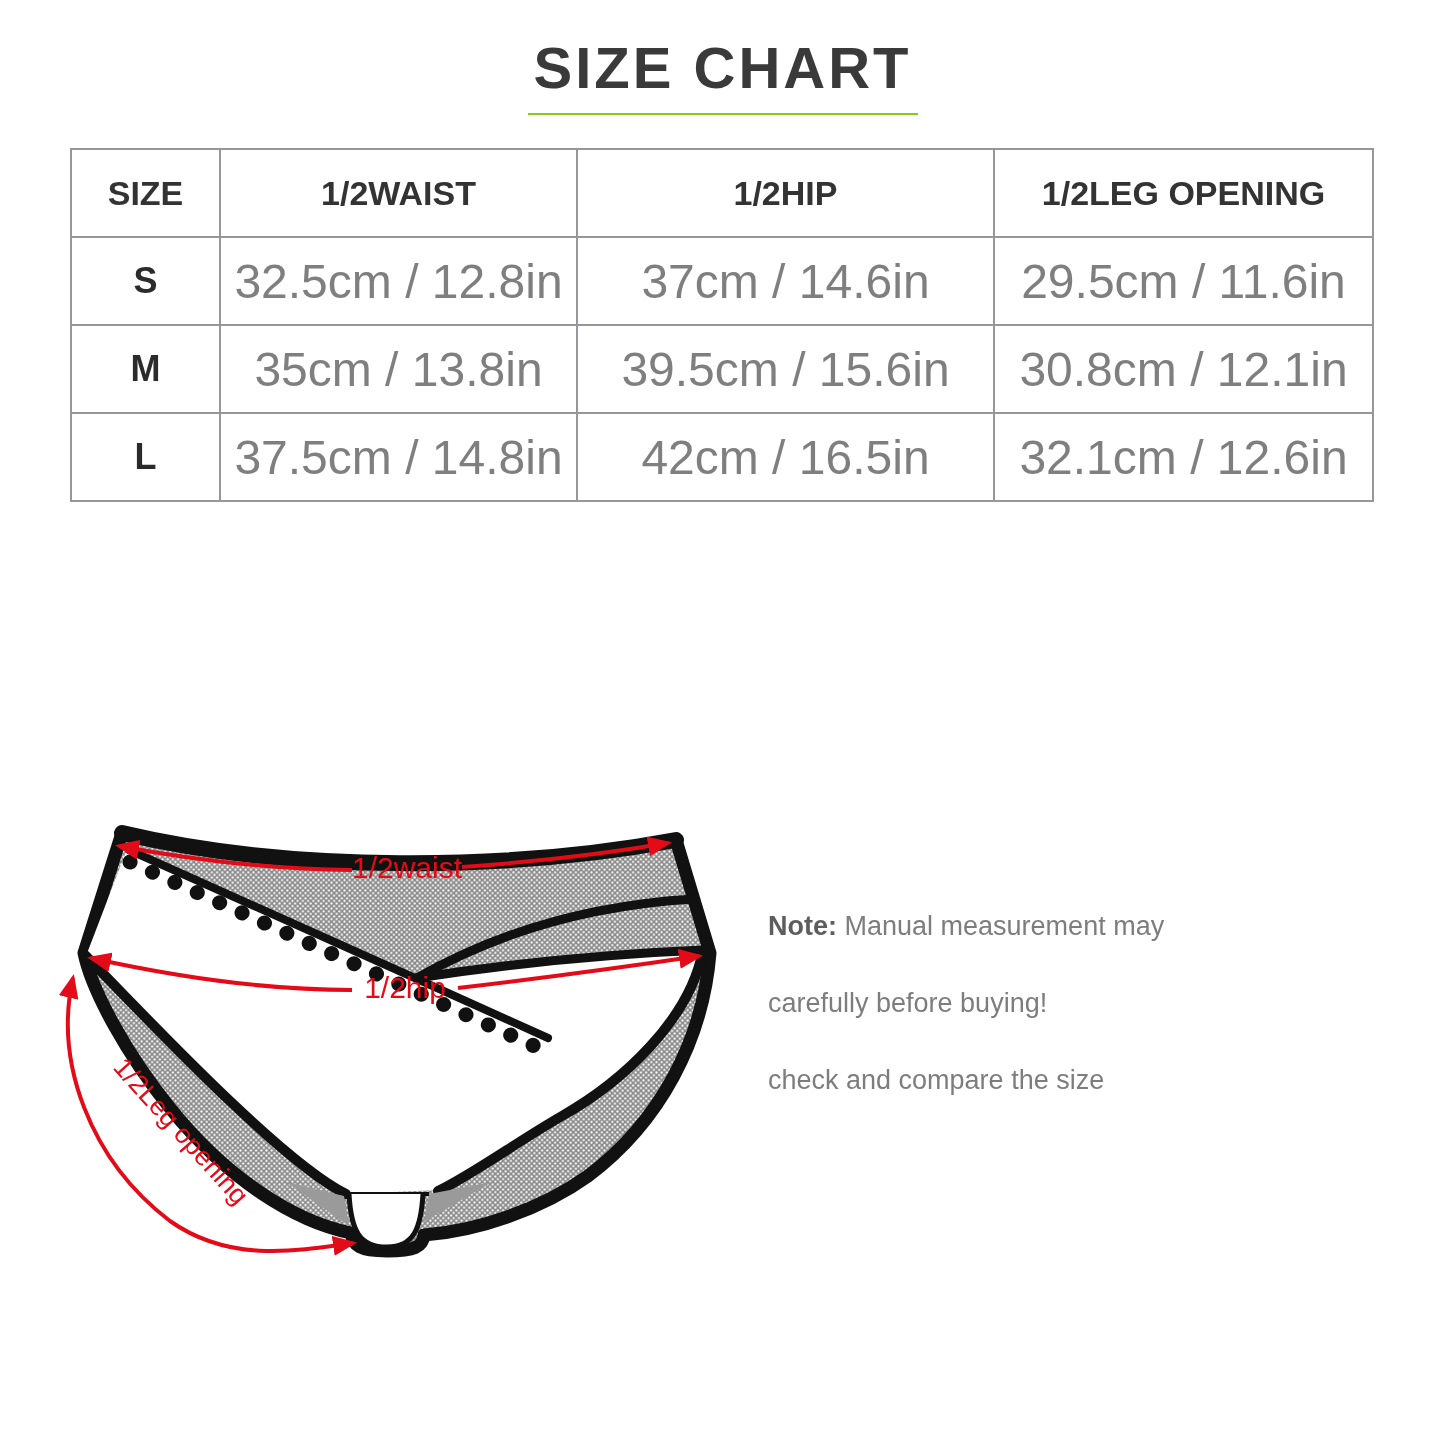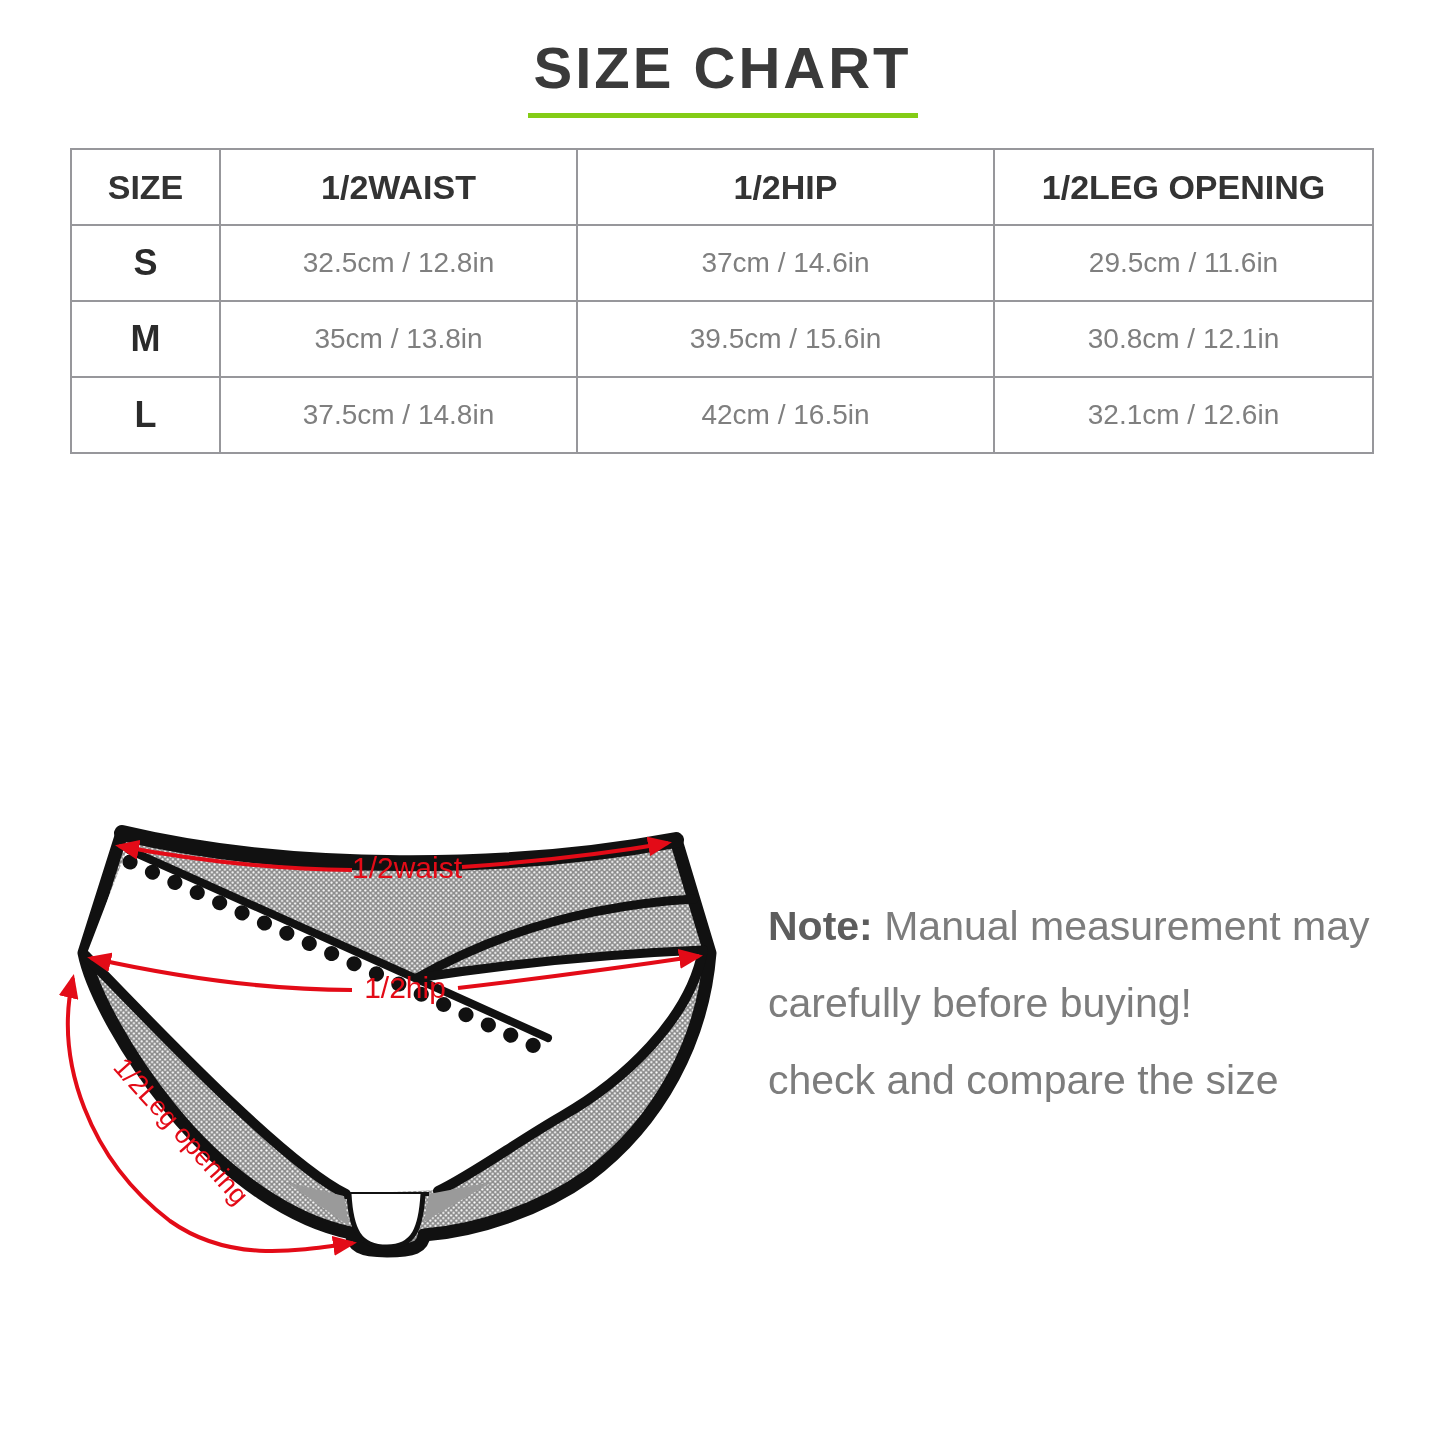"SIZE CHART" .title { border-bottom: 5px solid #84cc16 -> 2px solid #84cc16 }
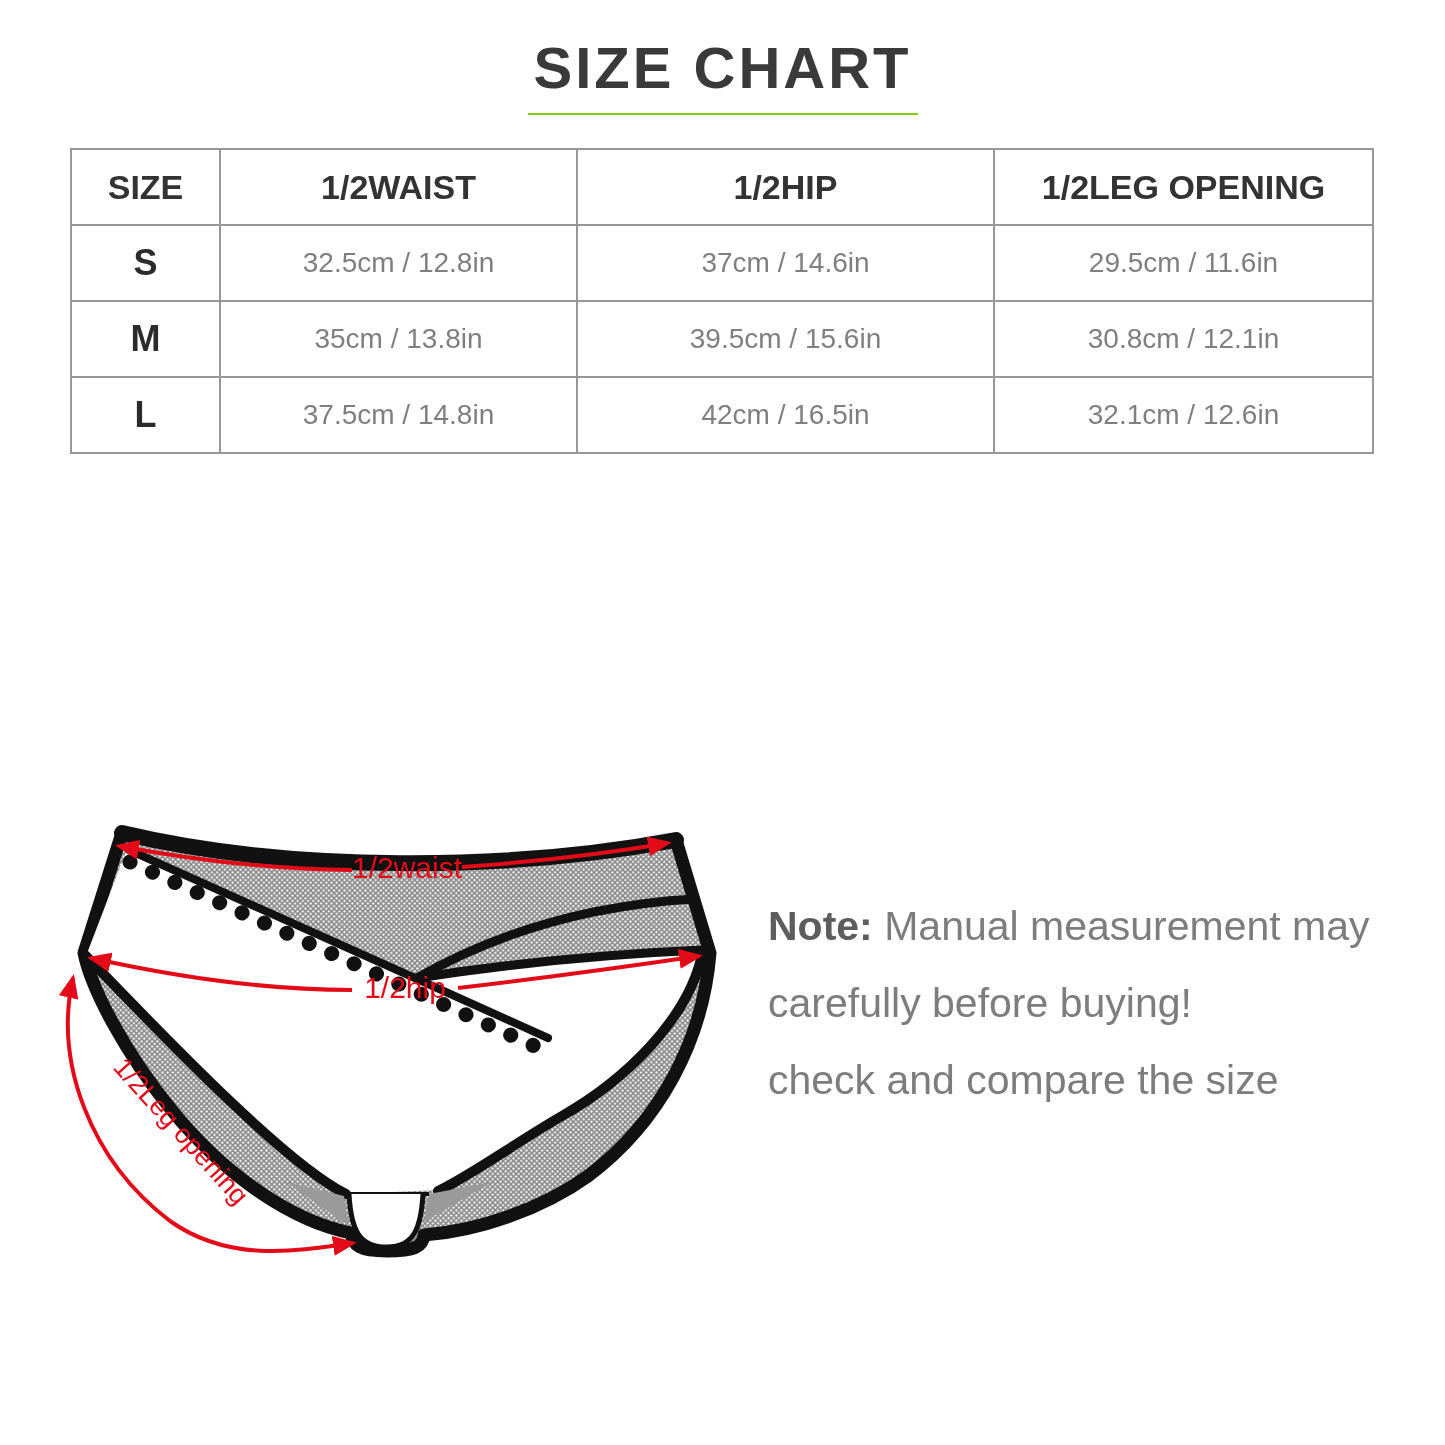"SIZE" table.size-chart th,table.size-chart td { padding: 6px -> 12px }
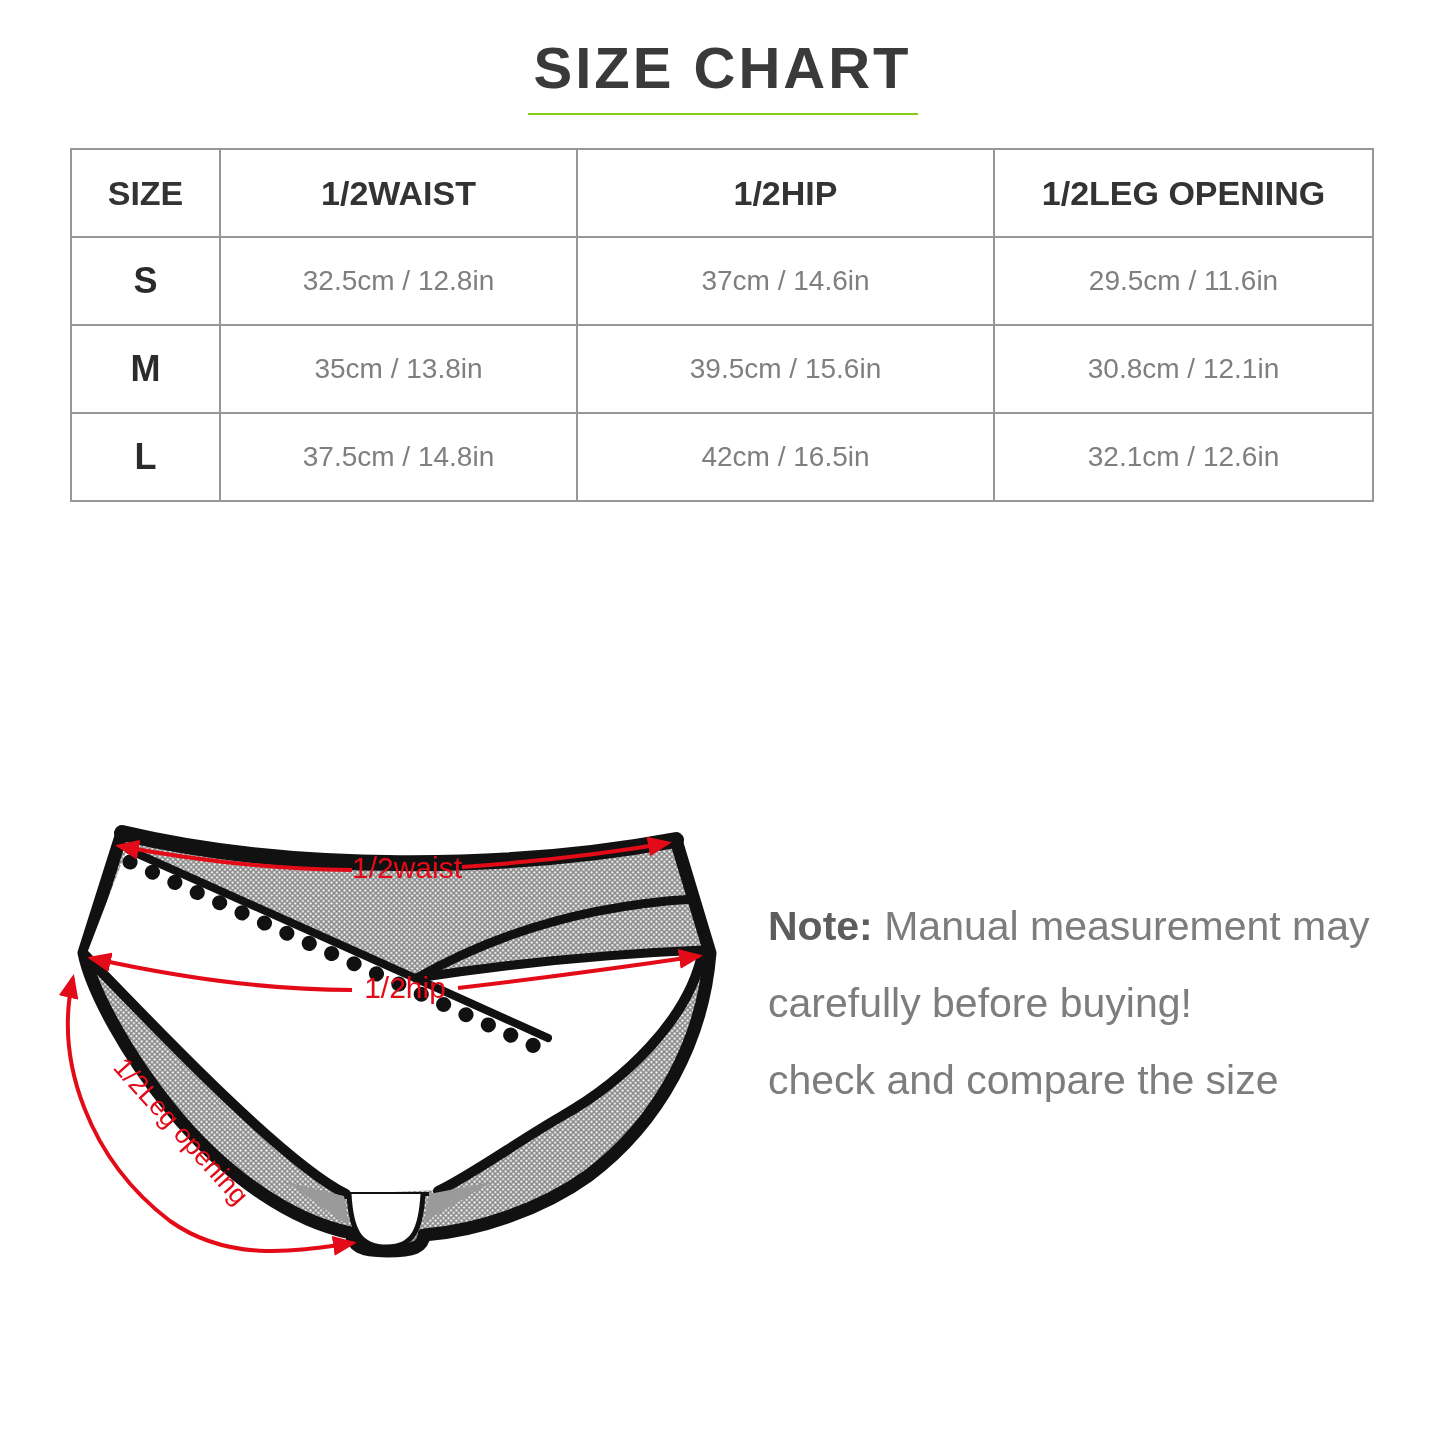"32.5cm / 12.8in" table.size-chart tbody td { font-size: 28px -> 48px }
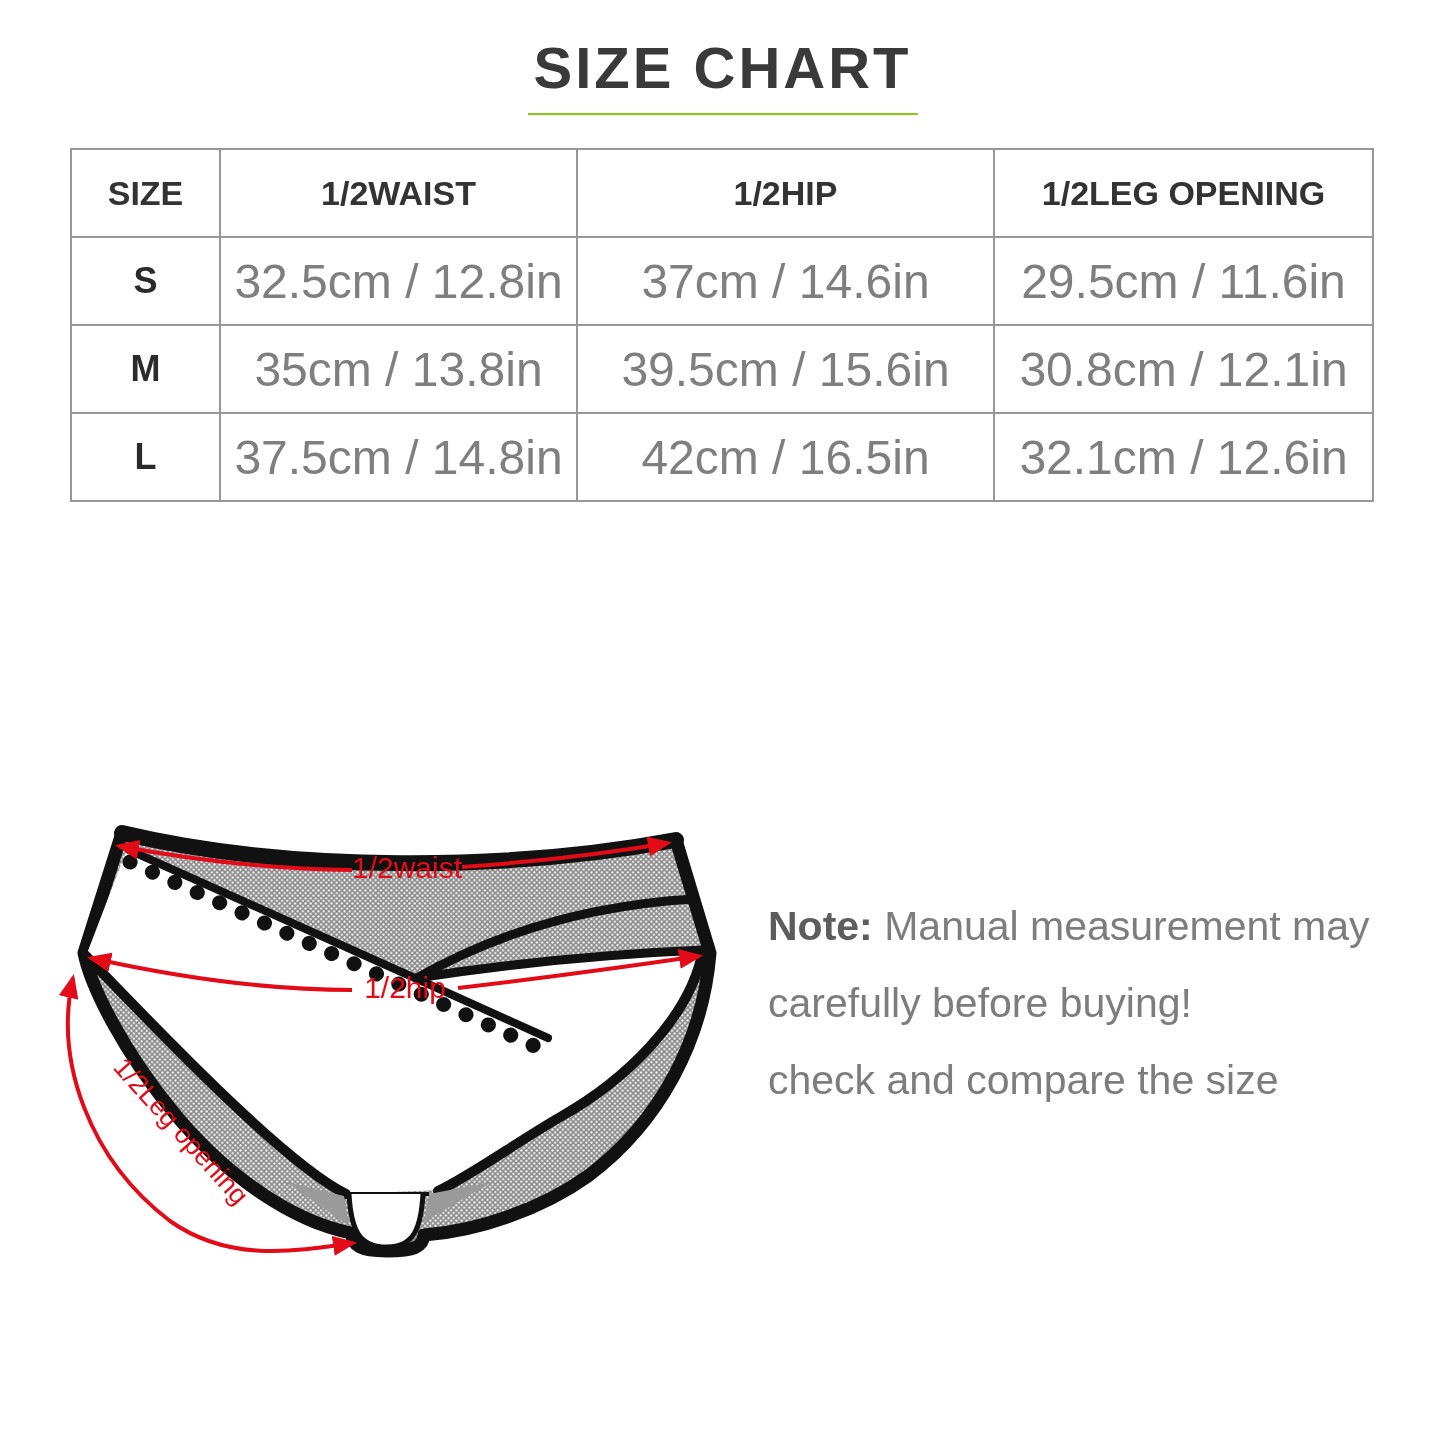"Note: Manual measurement may" .note { font-size: 41px -> 27px }
